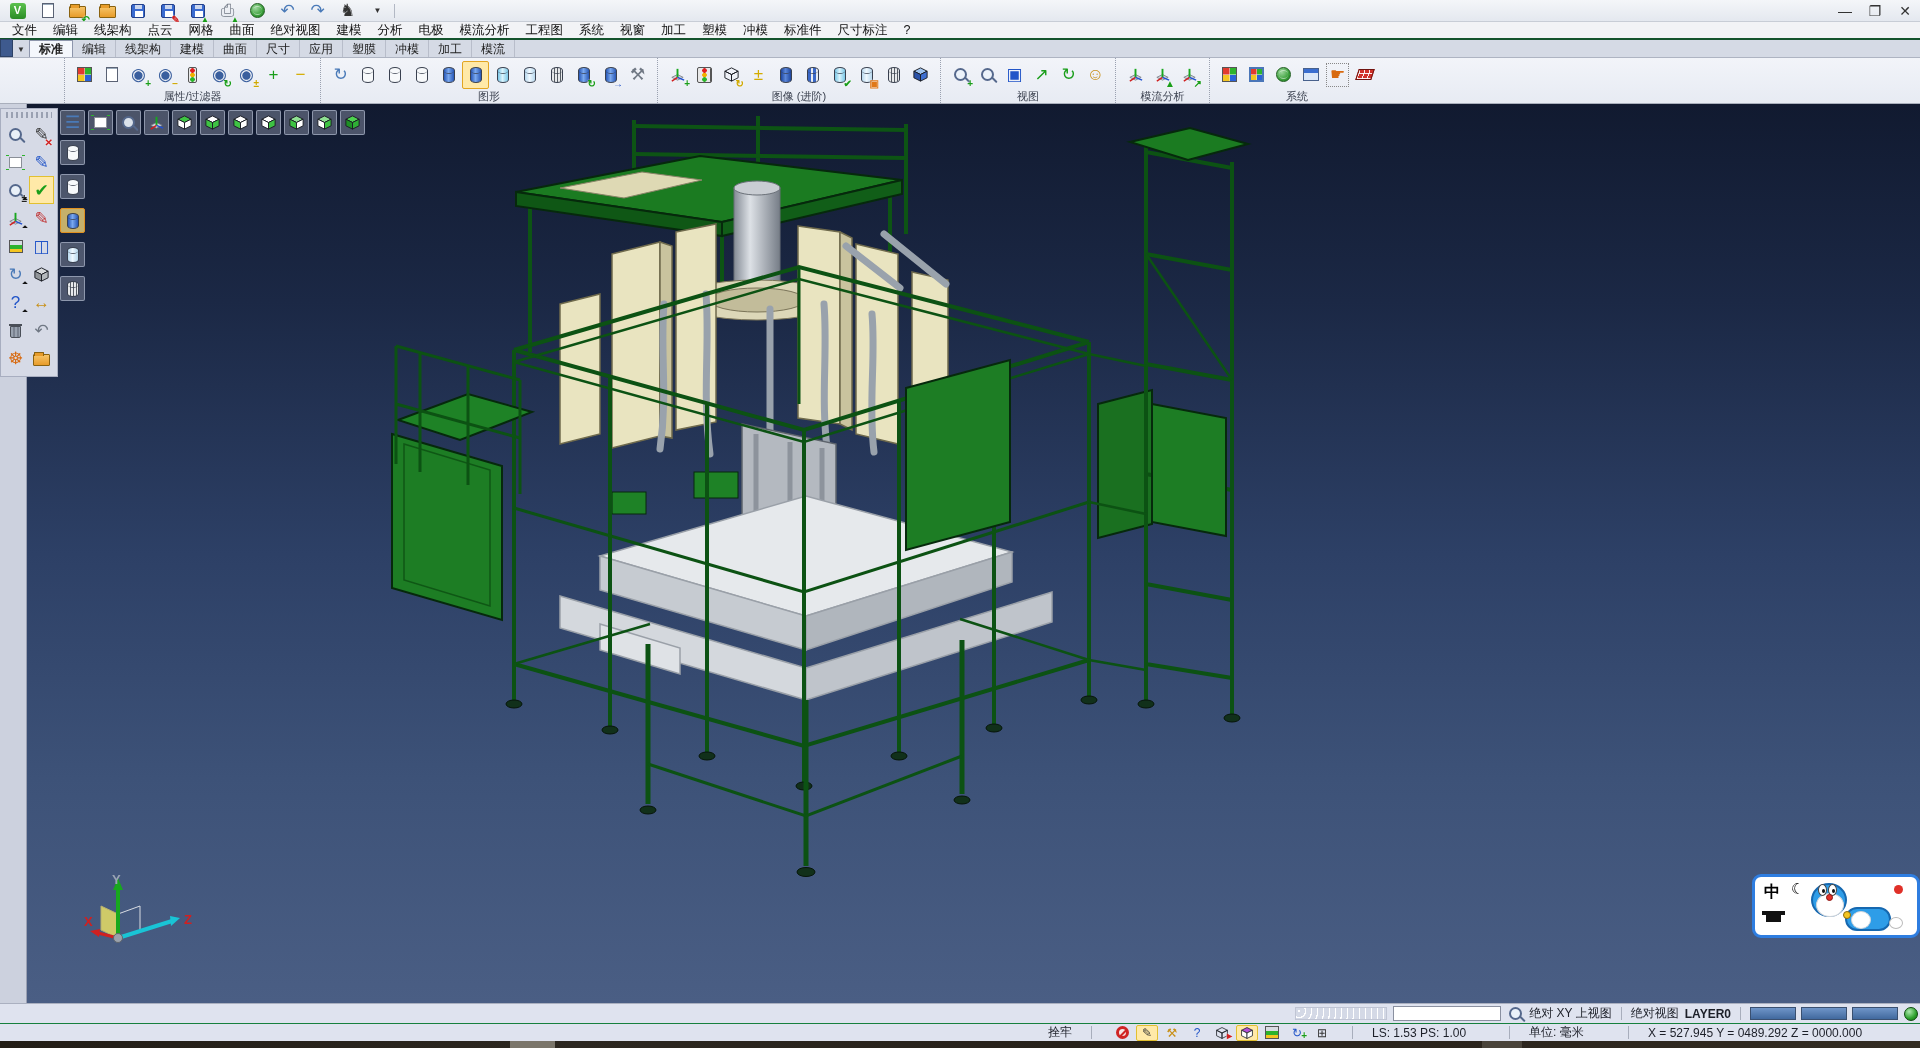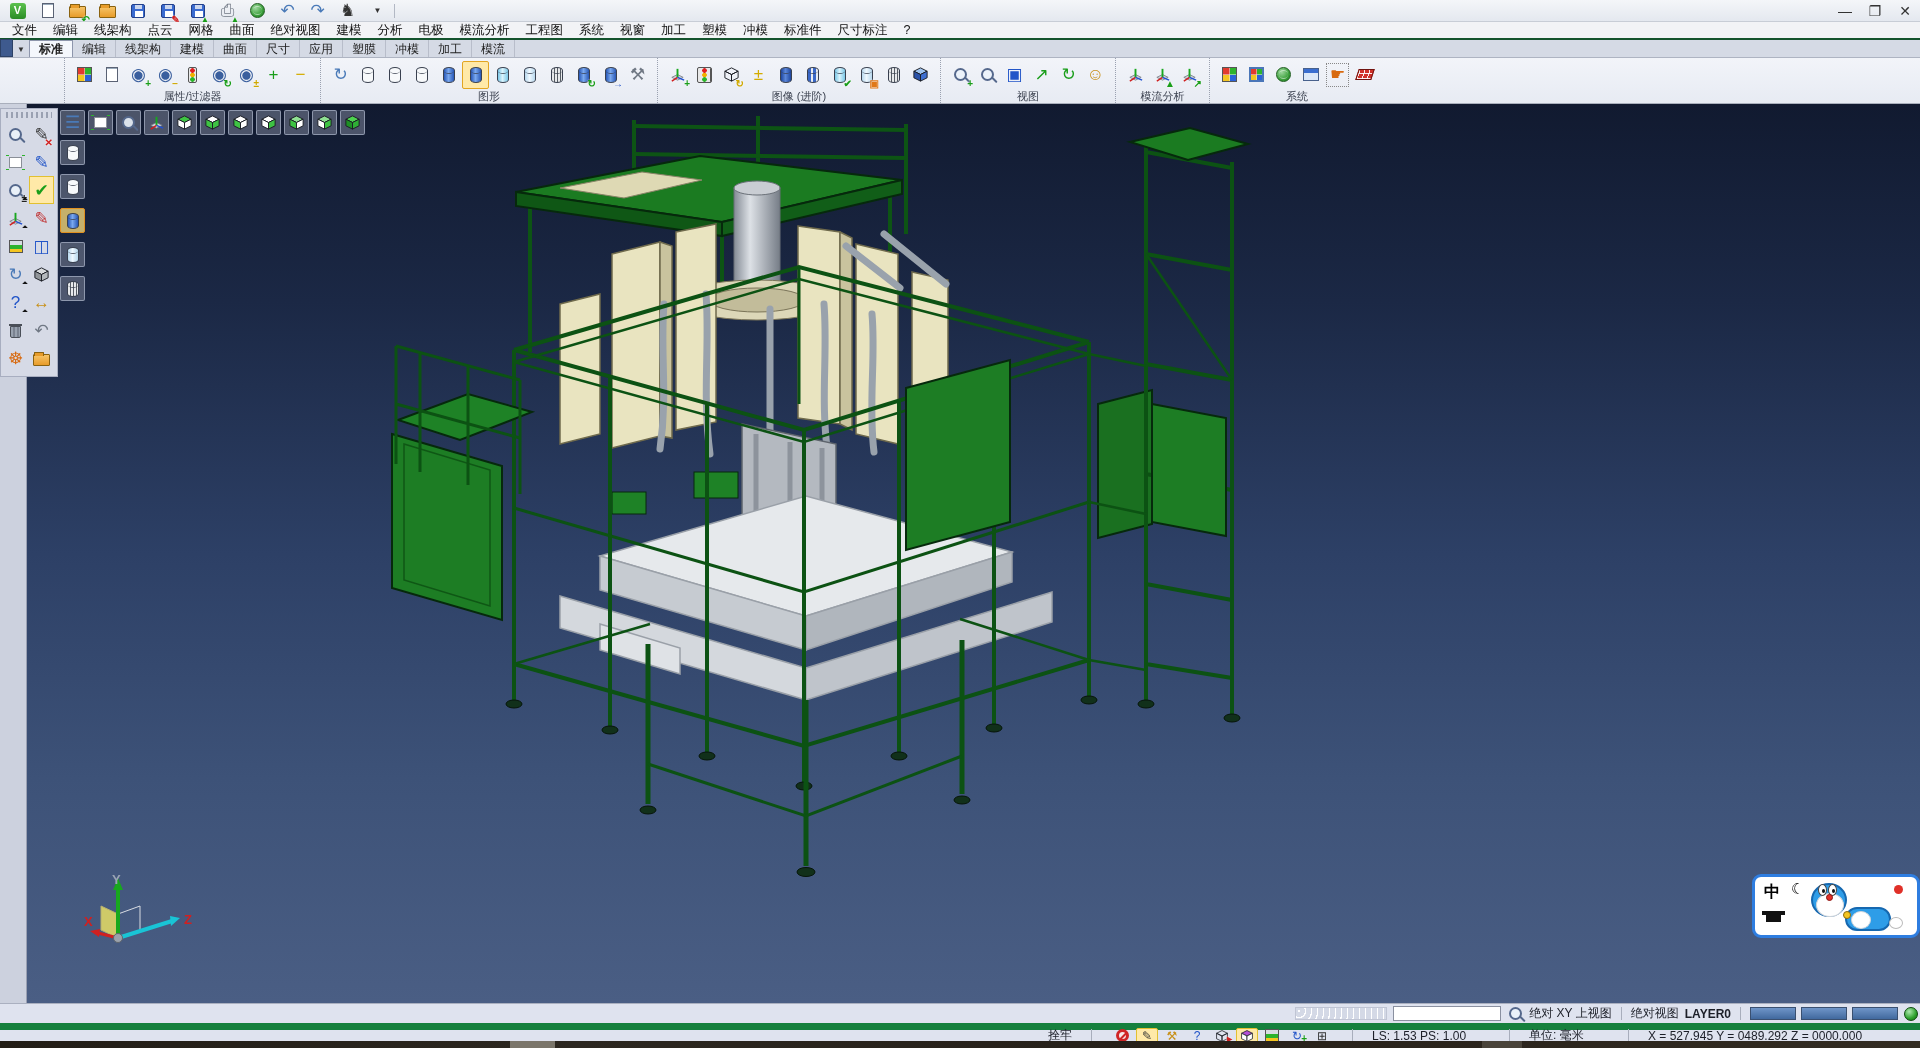"拴牢" #status2 { border-top: 7px solid #15803d -> 1px solid #15803d }
